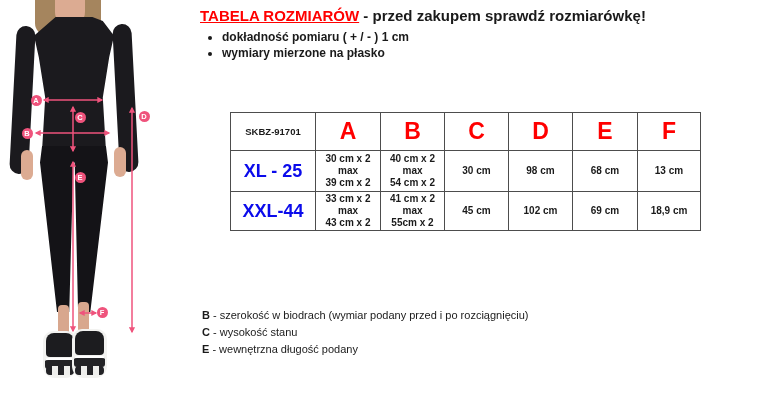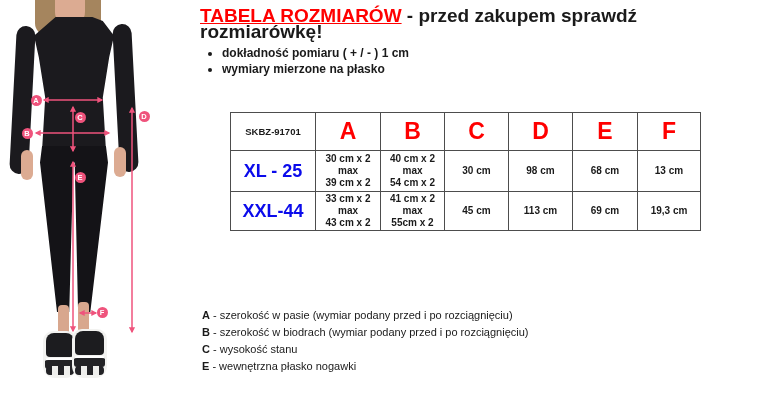"TABELA ROZMIARÓW - przed zakupem" .title-line { font-size: 19px -> 15px }
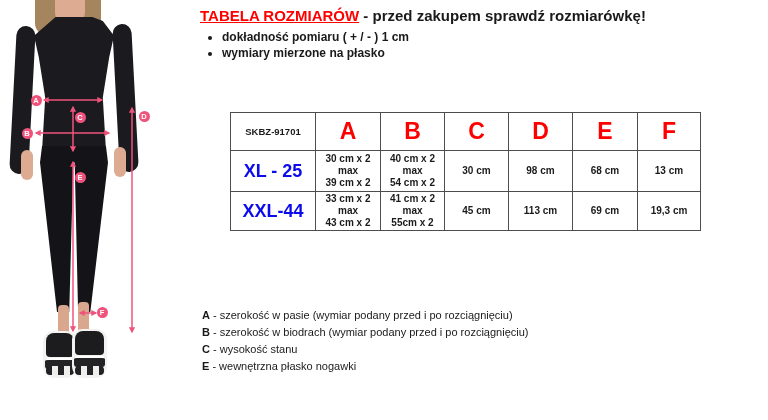"113 cm" td.cell-val { text: 113 -> 102 }
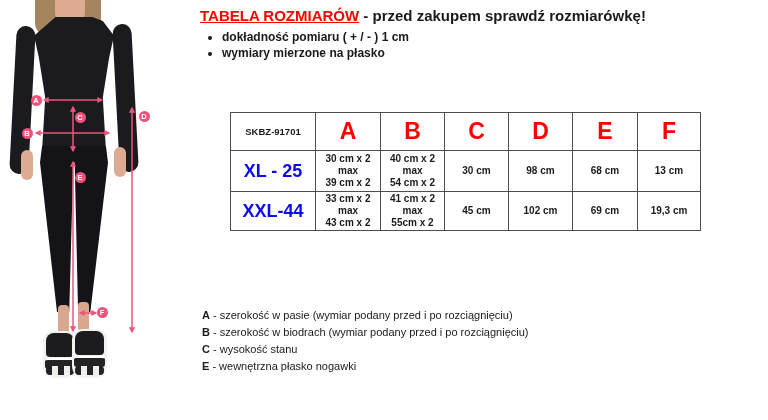"19,3 cm" td.cell-val { text: 19,3 -> 18,9 }
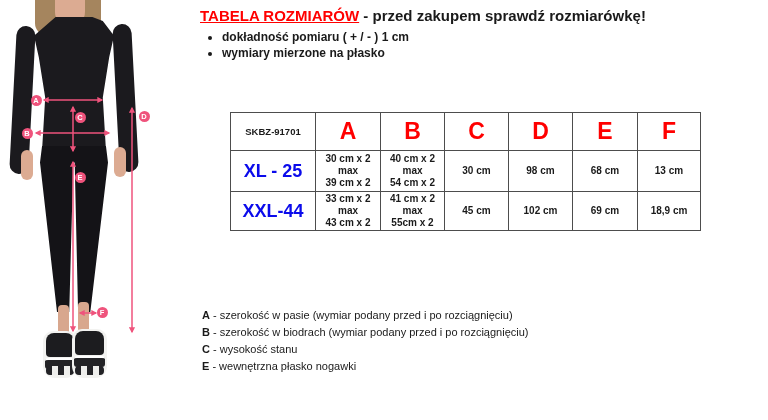"A - szerokość w pasie" div.legend-row { html: <div><span>A</span><span> - szerokość w pasie (wymiar podany przed i po rozciągnięciu)</span></div> -> none }
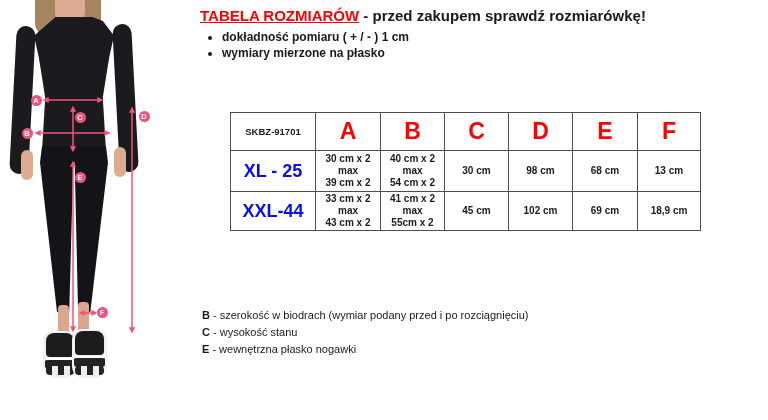"- wewnętrzna płasko nogawki" span.legend-text { text: płasko nogawki -> długość podany }
